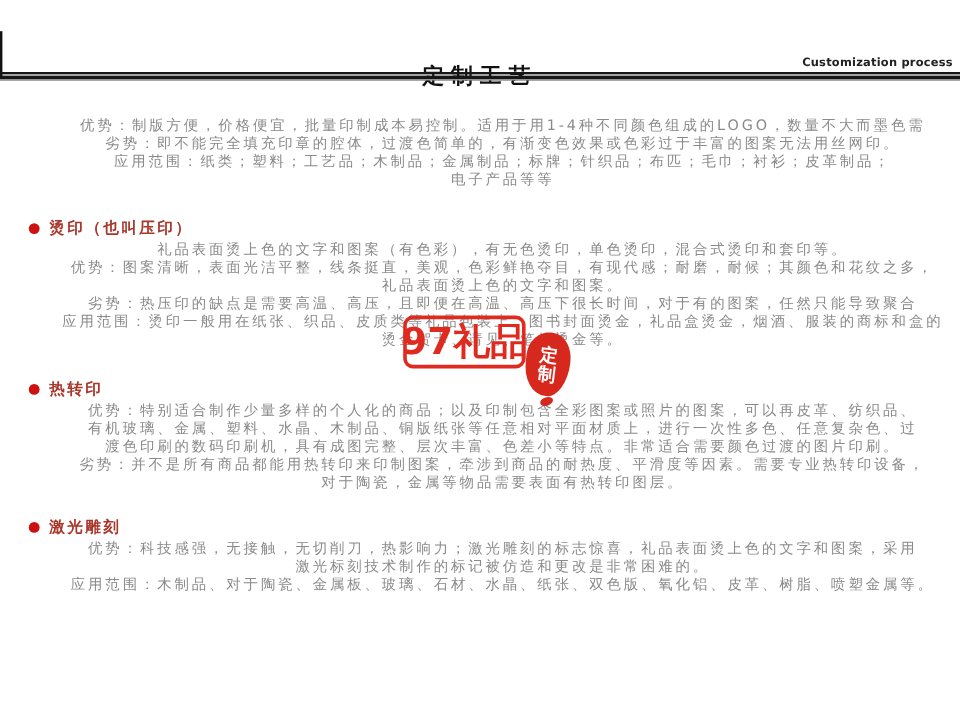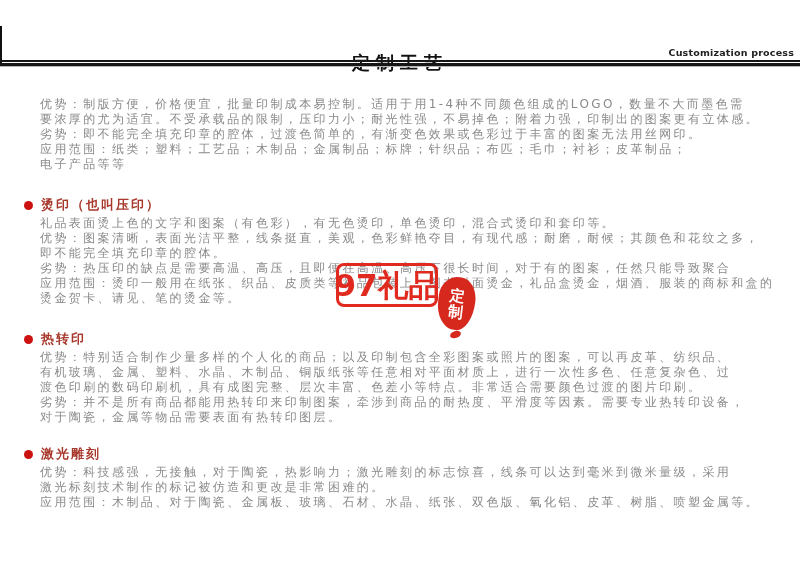"优势：制版方便，价格便宜，批量印制成本易控制。适用于用1-4种不同颜色组成的LO" .section-body { text-align: none -> center }
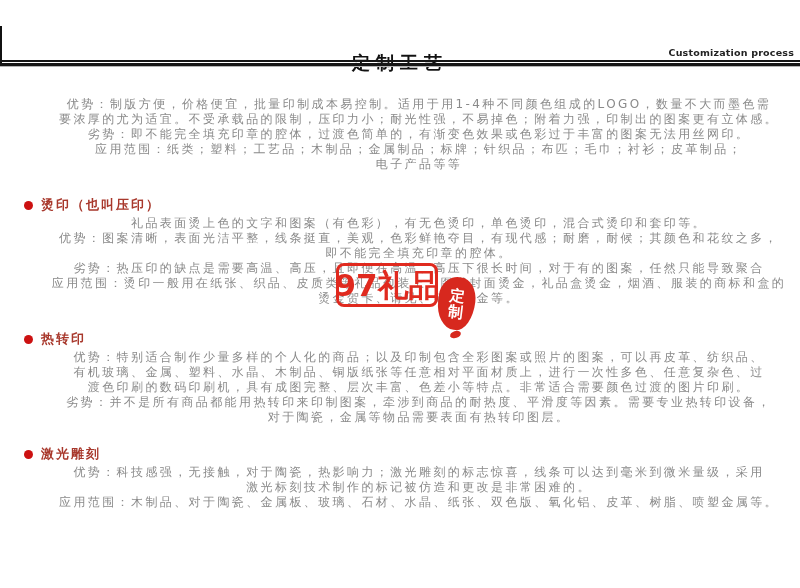"要浓厚的尤为适宜。不受承载品的限制，压印力小；耐光性强，不易掉色；附着力强，印制" div.body-line { html: <div>要浓厚的尤为适宜。不受承载品的限制，压印力小；耐光性强，不易掉色；附着力强，印制出的图案更有立体感。</div> -> none }
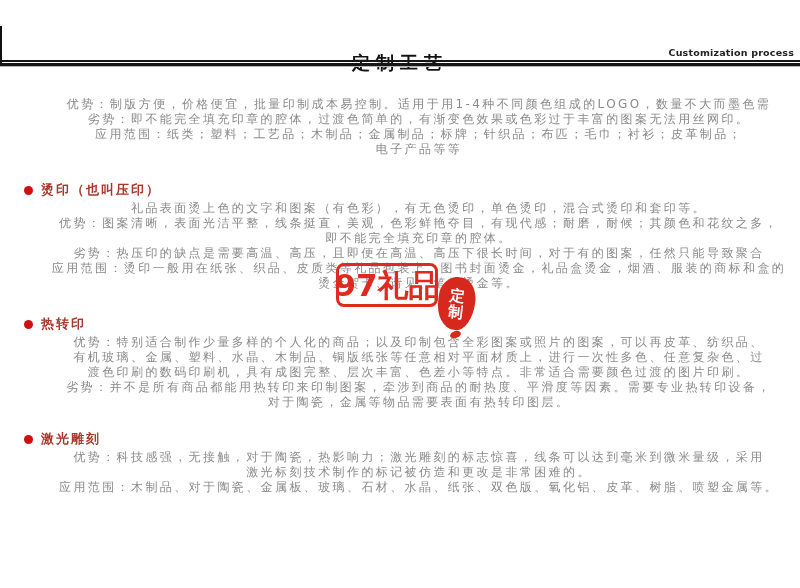"即不能完全填充印章的腔体。" div.body-line { text: 即不能完全填充印章的腔体 -> 礼品表面烫上色的文字和图案 }
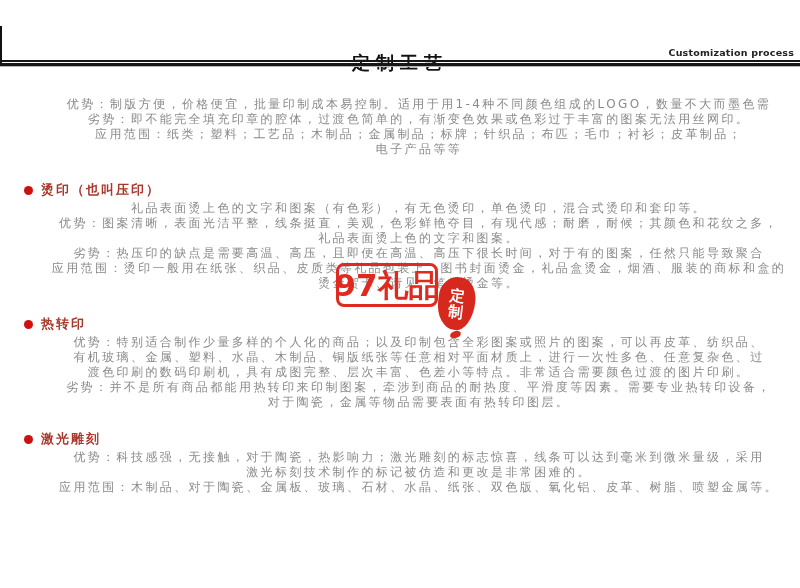"优势：科技感强，无接触，对于陶瓷，热影响力；激光雕刻的标志惊喜，线条可以达到毫米" div.body-line { text: 对于陶瓷，热影响力；激光雕刻的标志惊喜，线条可以达到毫米到微米量级 -> 无切削刀，热影响力；激光雕刻的标志惊喜，礼品表面烫上色的文字和图案 }
